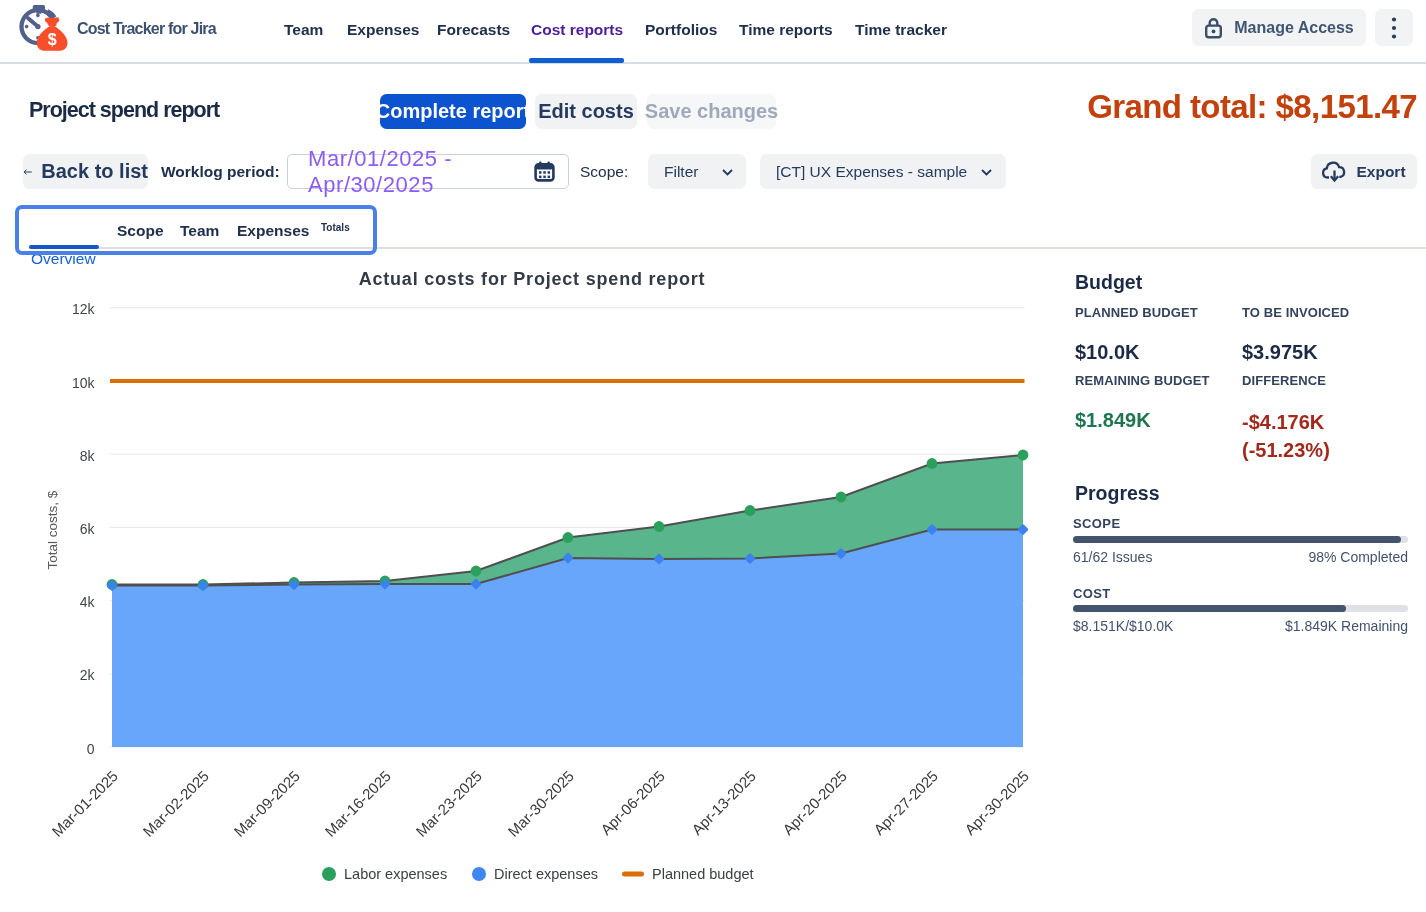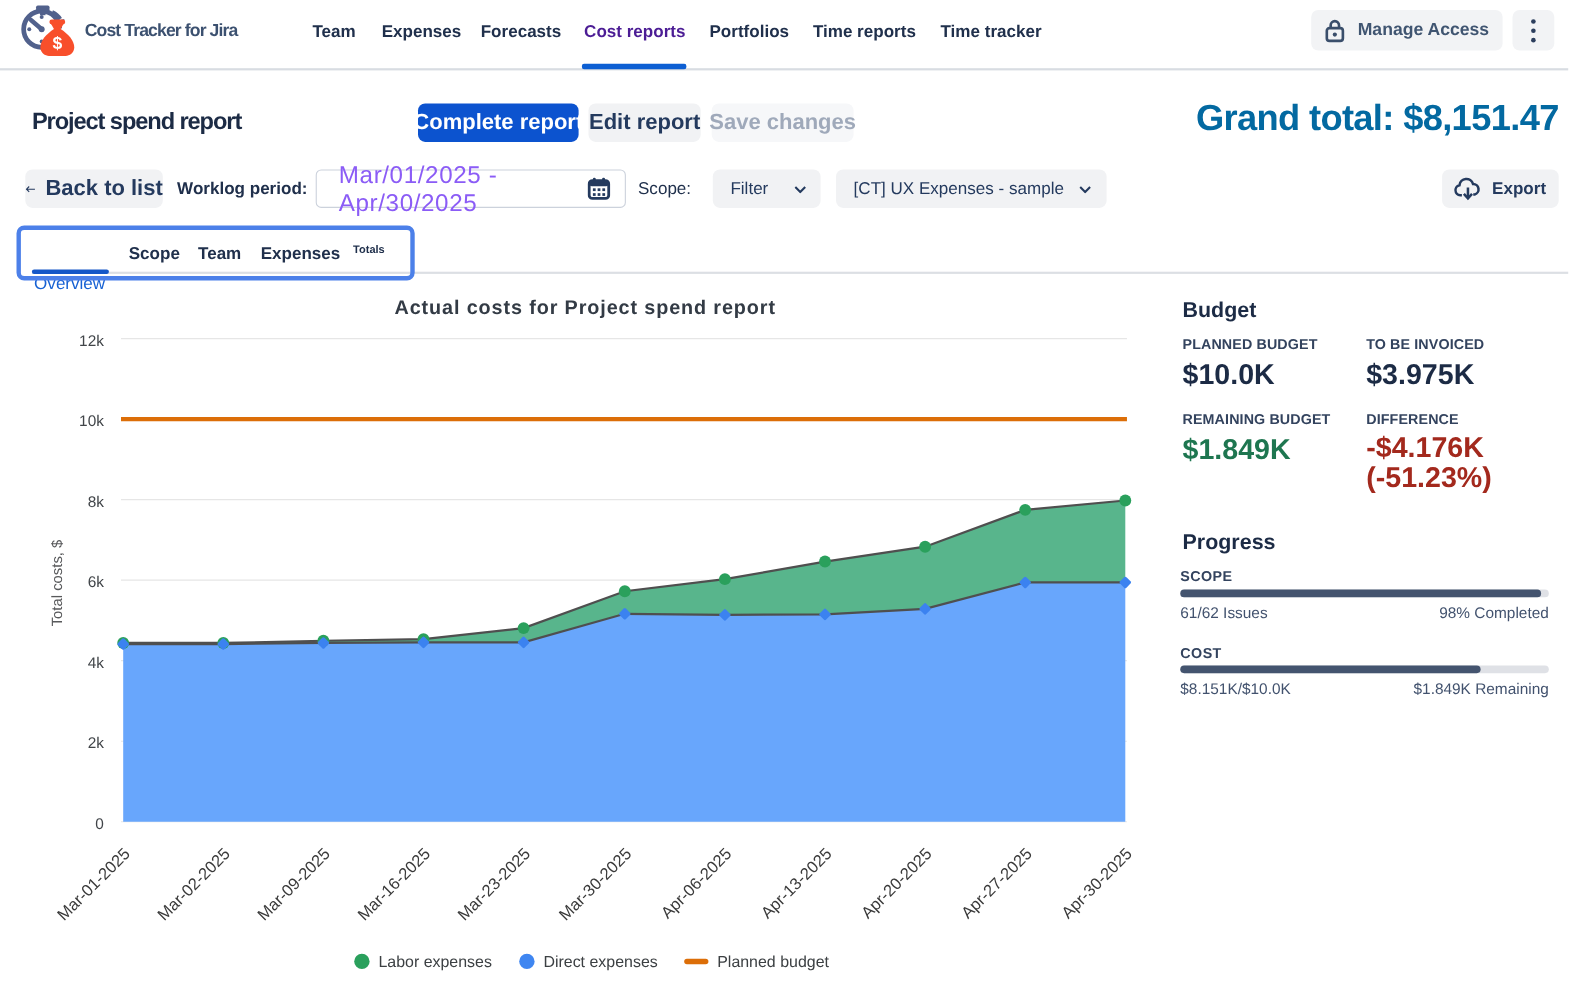"Edit report" div.btn { text: report -> costs }
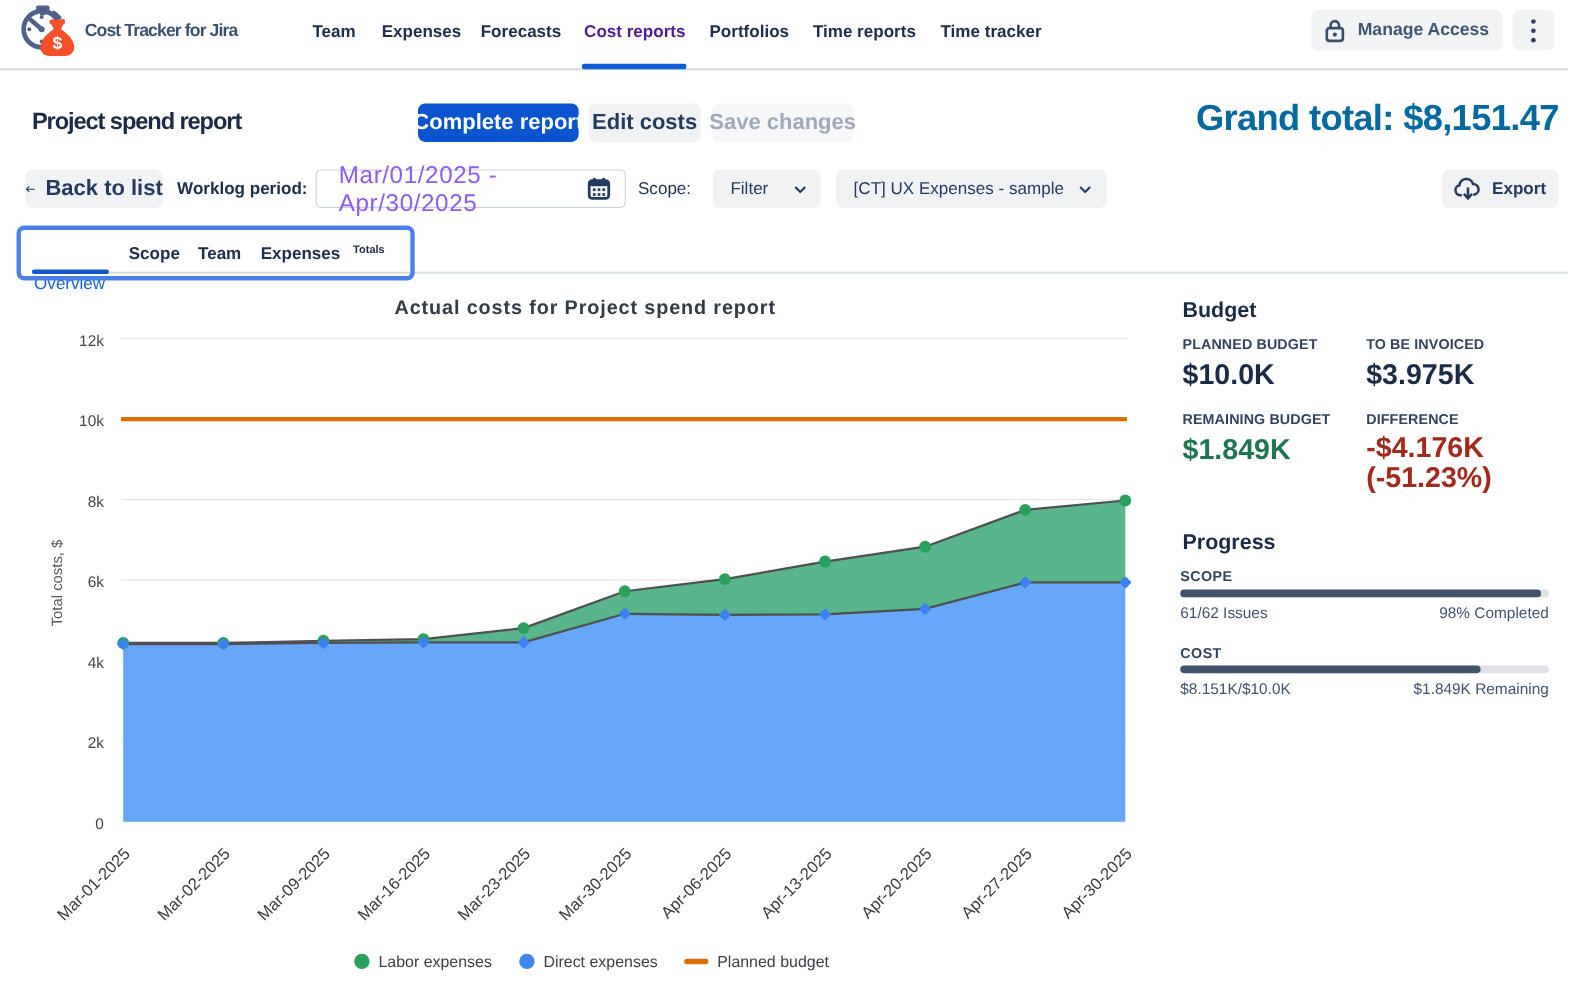"Grand total: $8,151.47" div.abs { color: #0369a1 -> #c2410c }
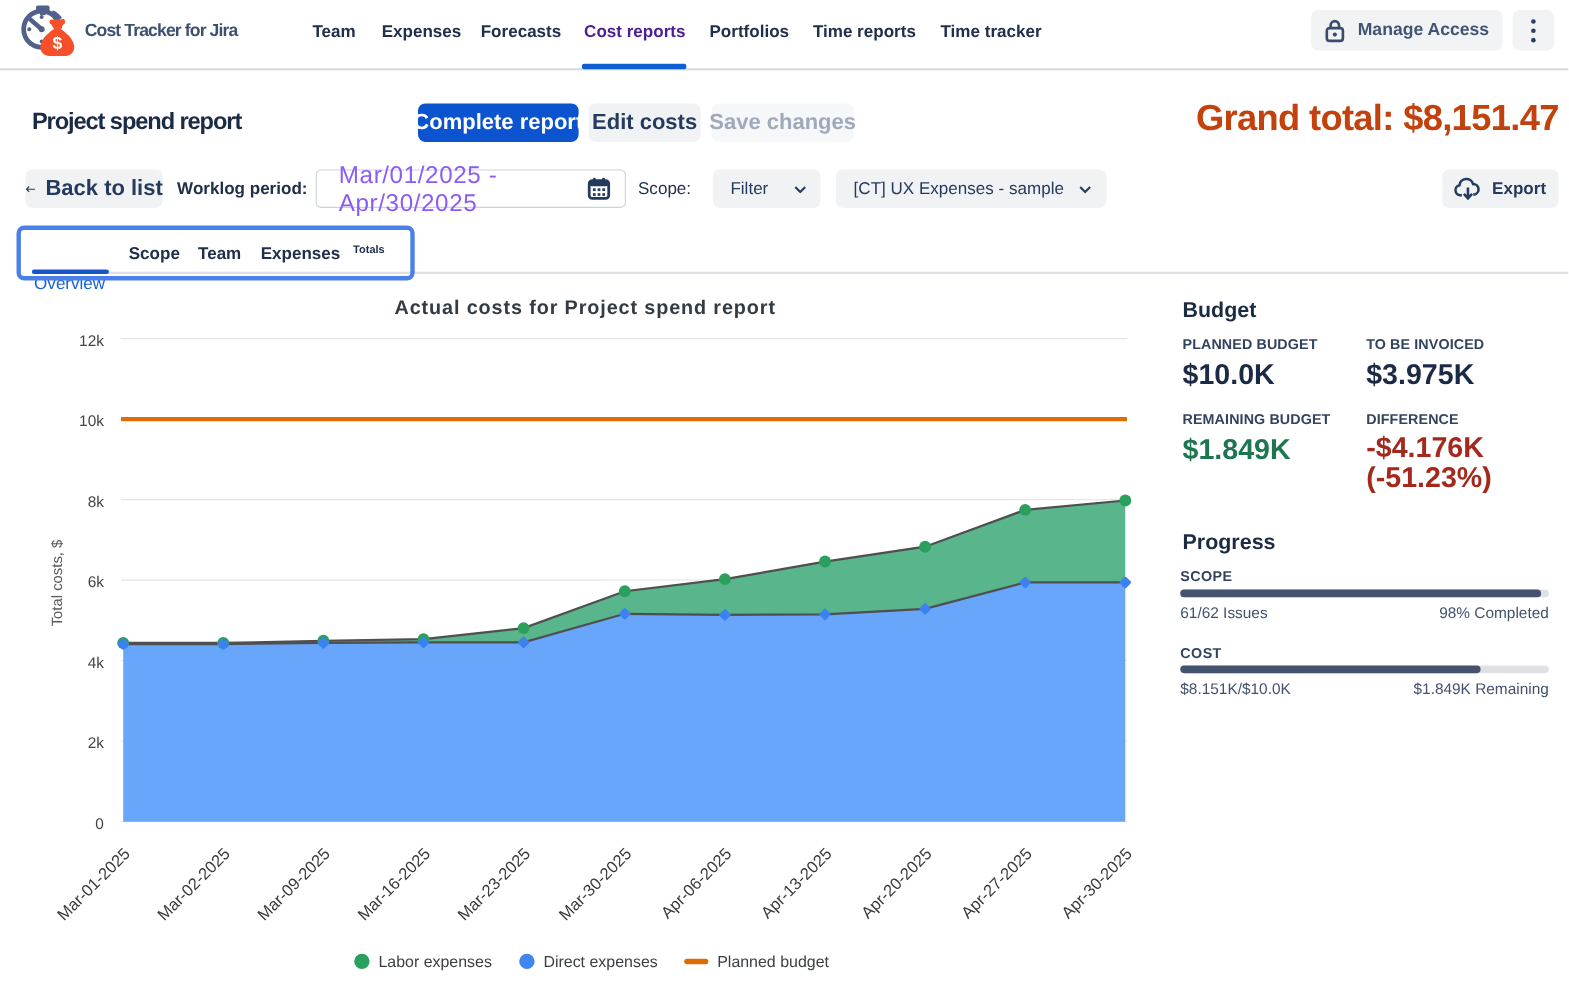"$10.0K" .val { font-size: 26px -> 20px; margin-top: none -> 16px }
